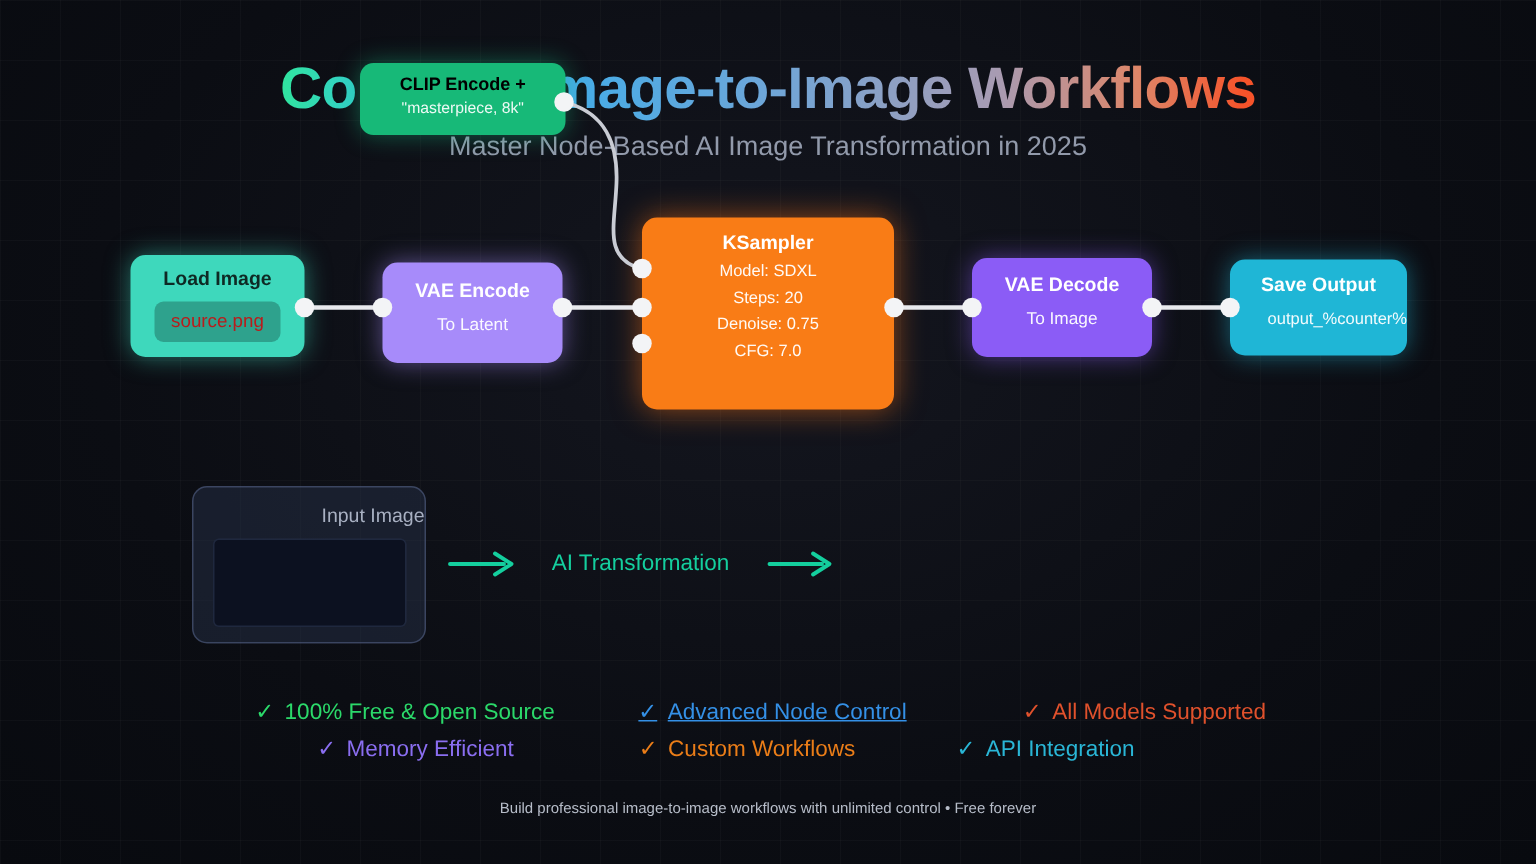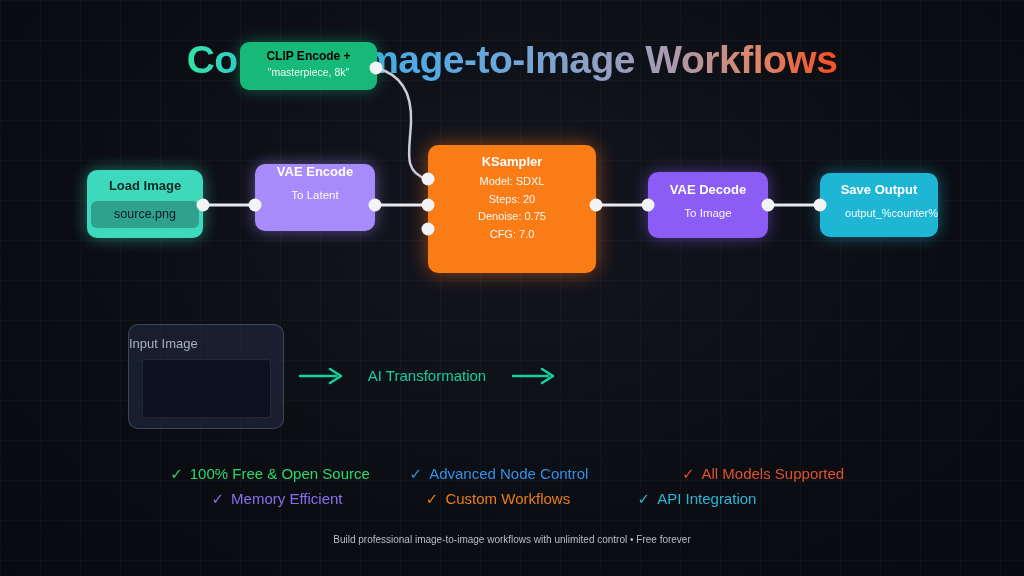"Master Node-Based AI Image" div.abs { html: none -> <div>Master Node-Based AI Image Transformation in 2025</div> }
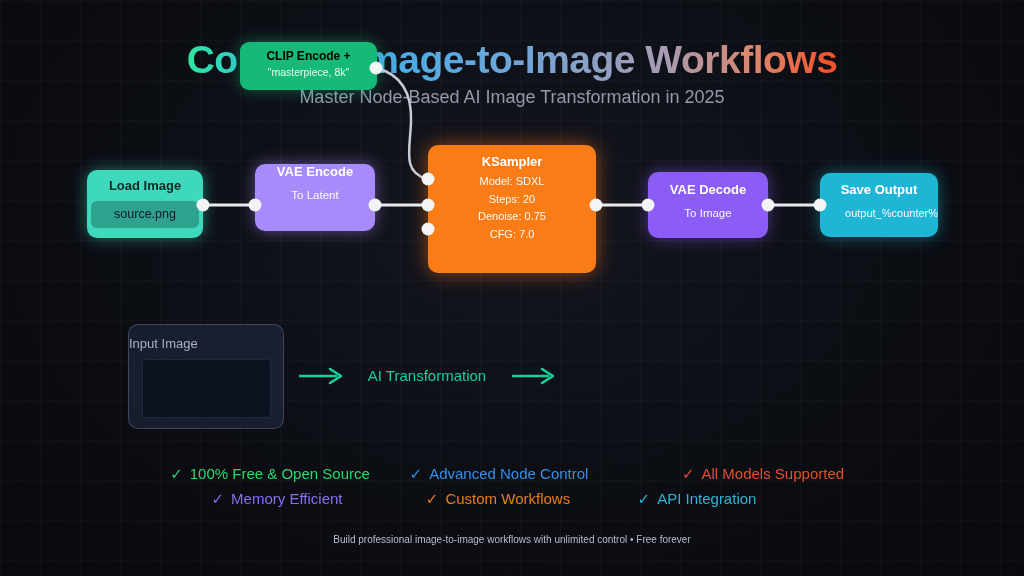"VAE Encode" .vaeenc-node { padding-top: none -> 11px; top: 164px -> 175px }
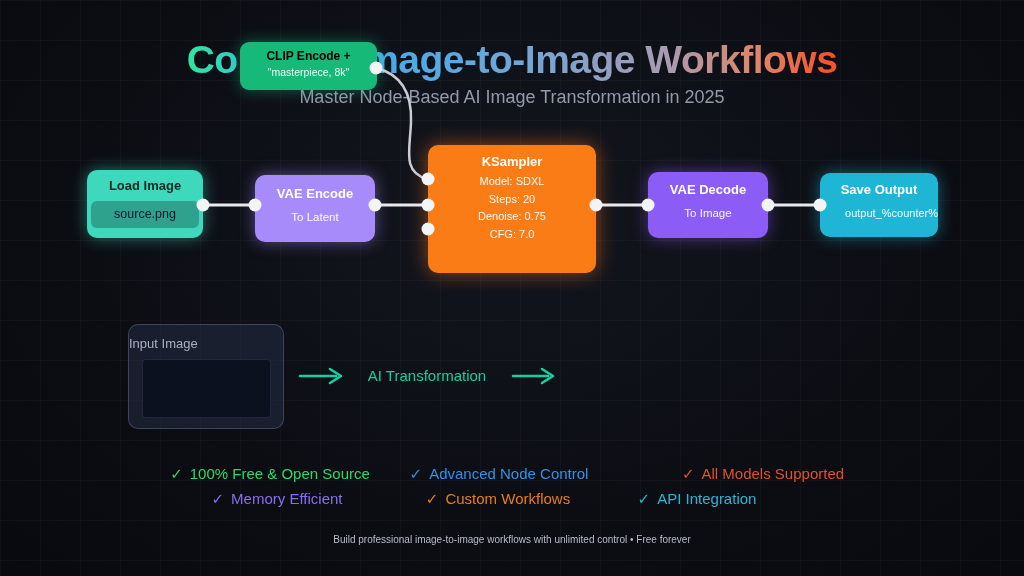"source.png" .load-field { color: #0f172a -> #b91c1c; width: 108px -> 84px }
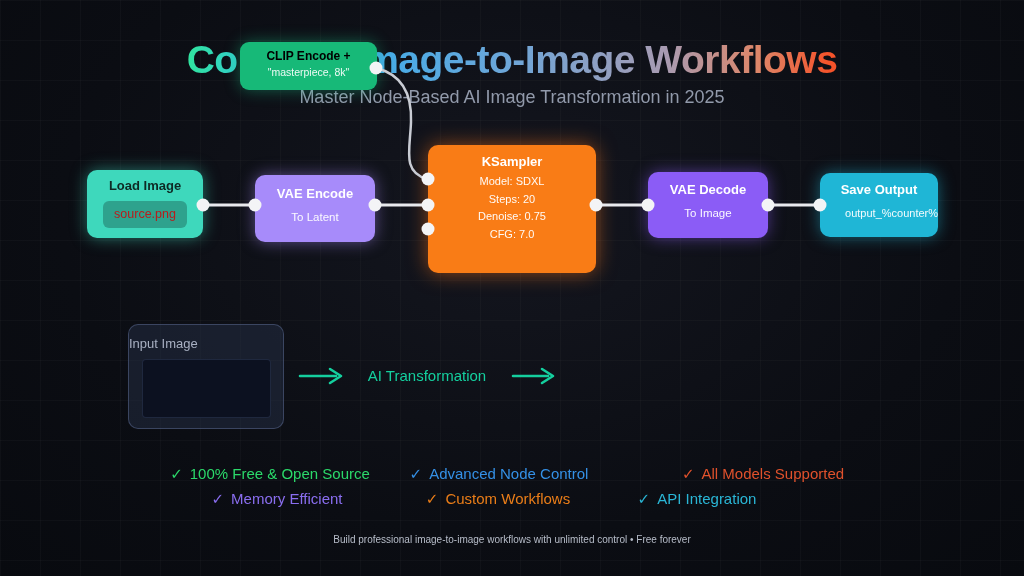"Input Image" .io-box .io-label { text-align: left -> right }
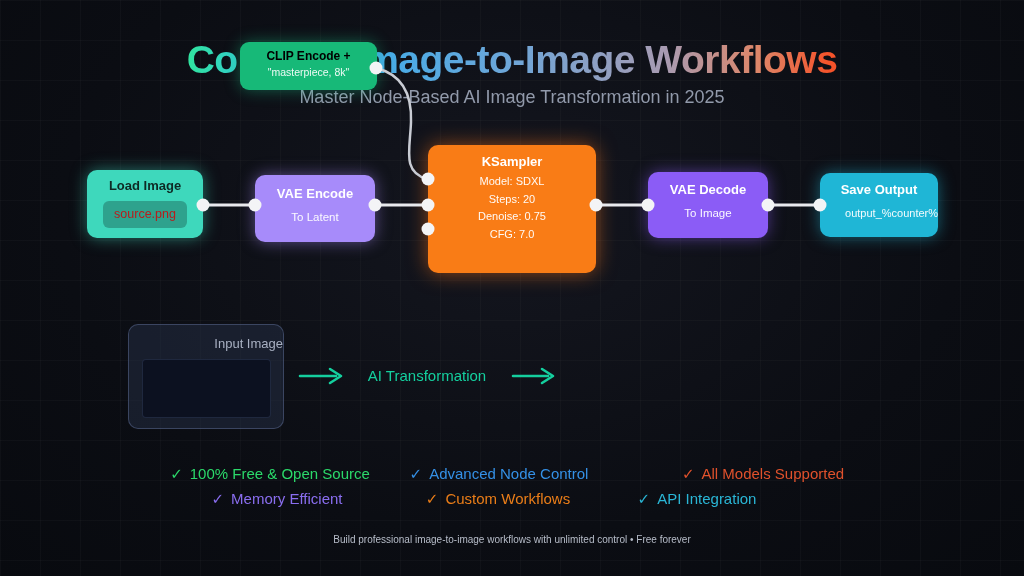"✓ Advanced Node Control" div.abs { left: 499px -> 515px; text-decoration: none -> underline }
